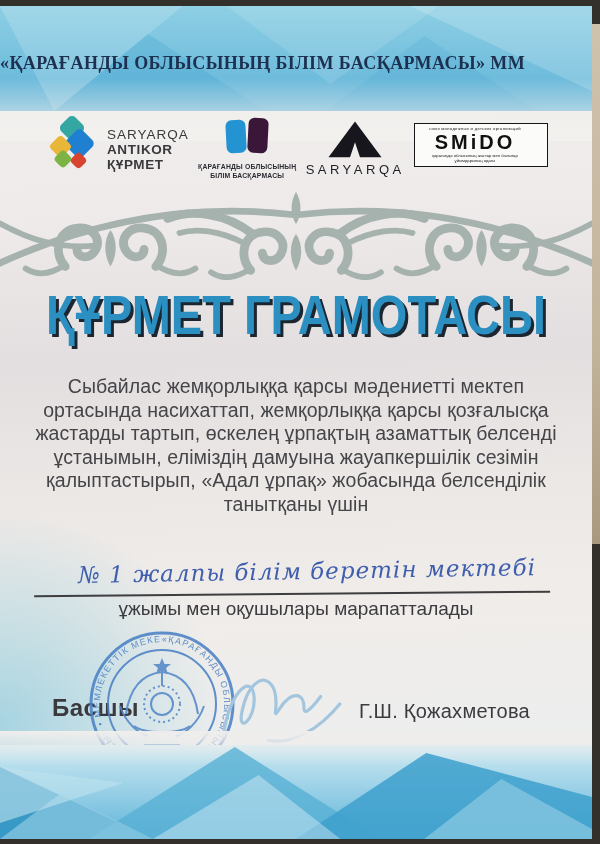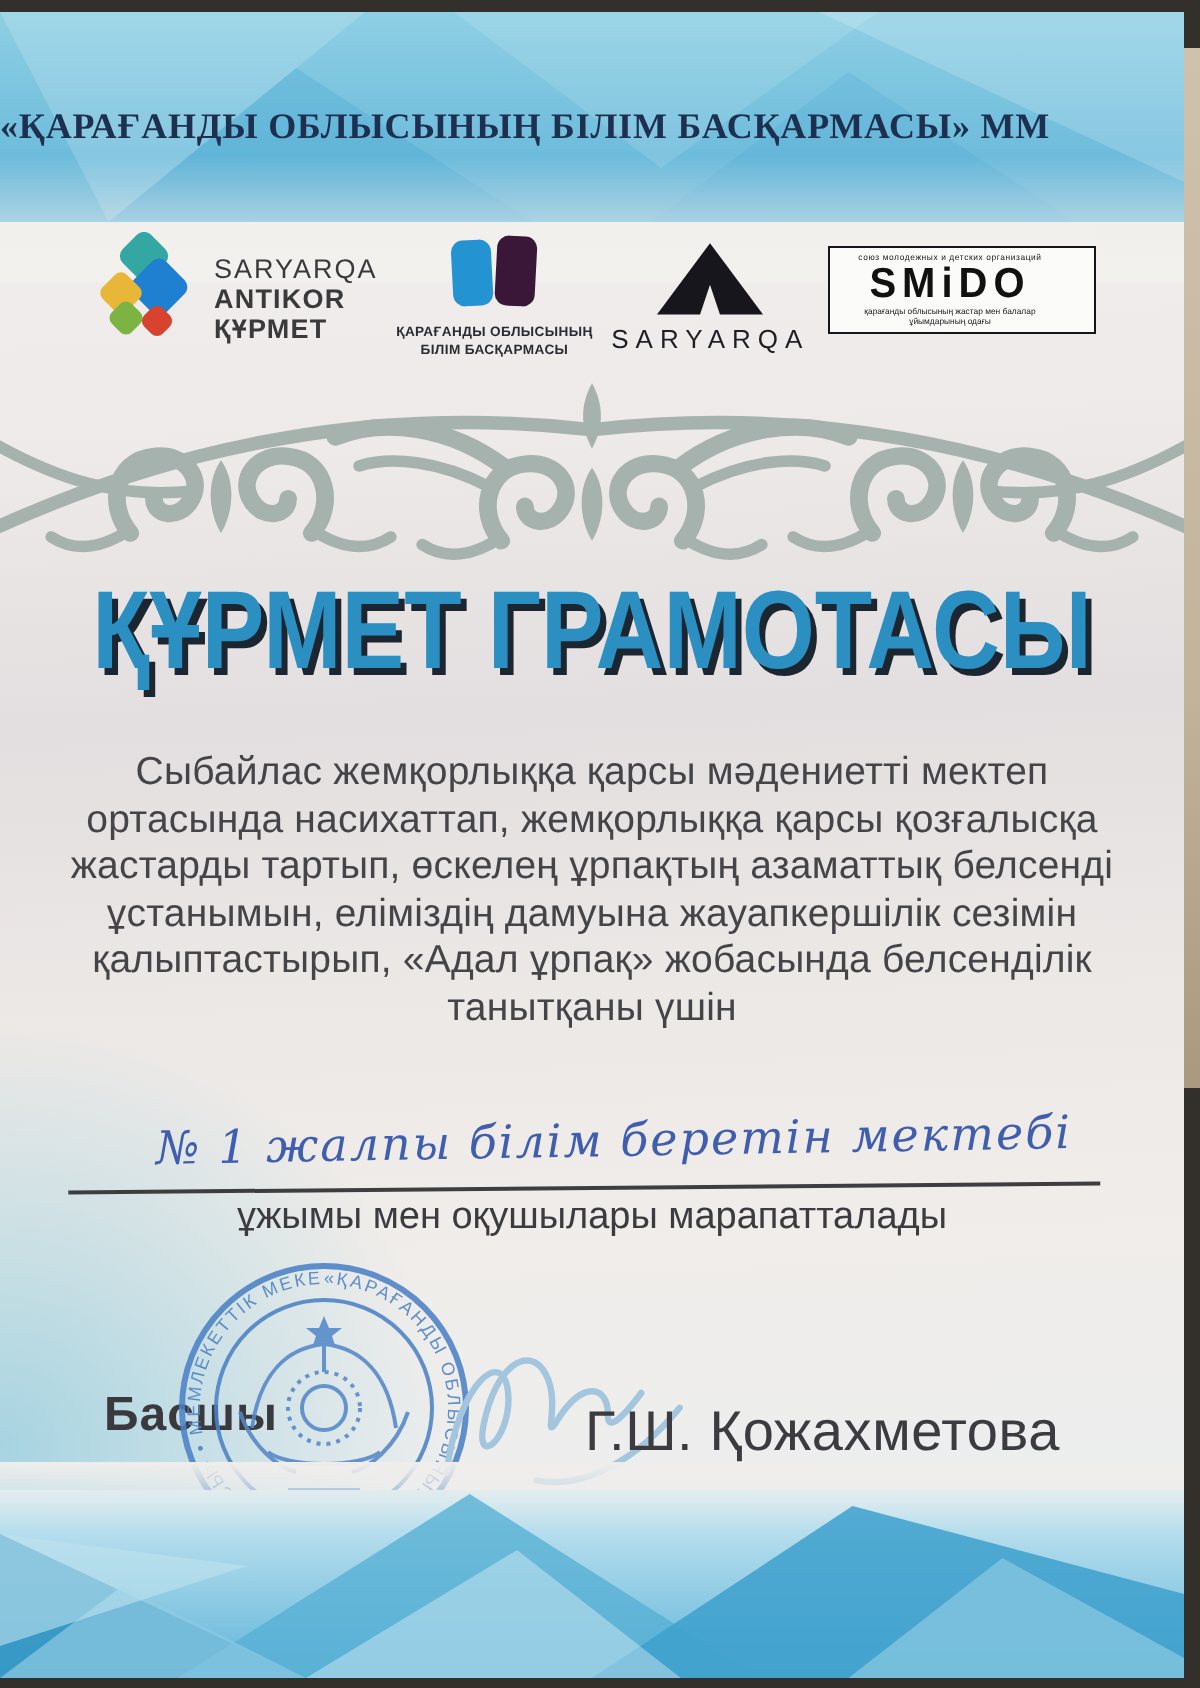"Г.Ш. Қожахметова" .signer-name { font-size: 28px -> 20px }
